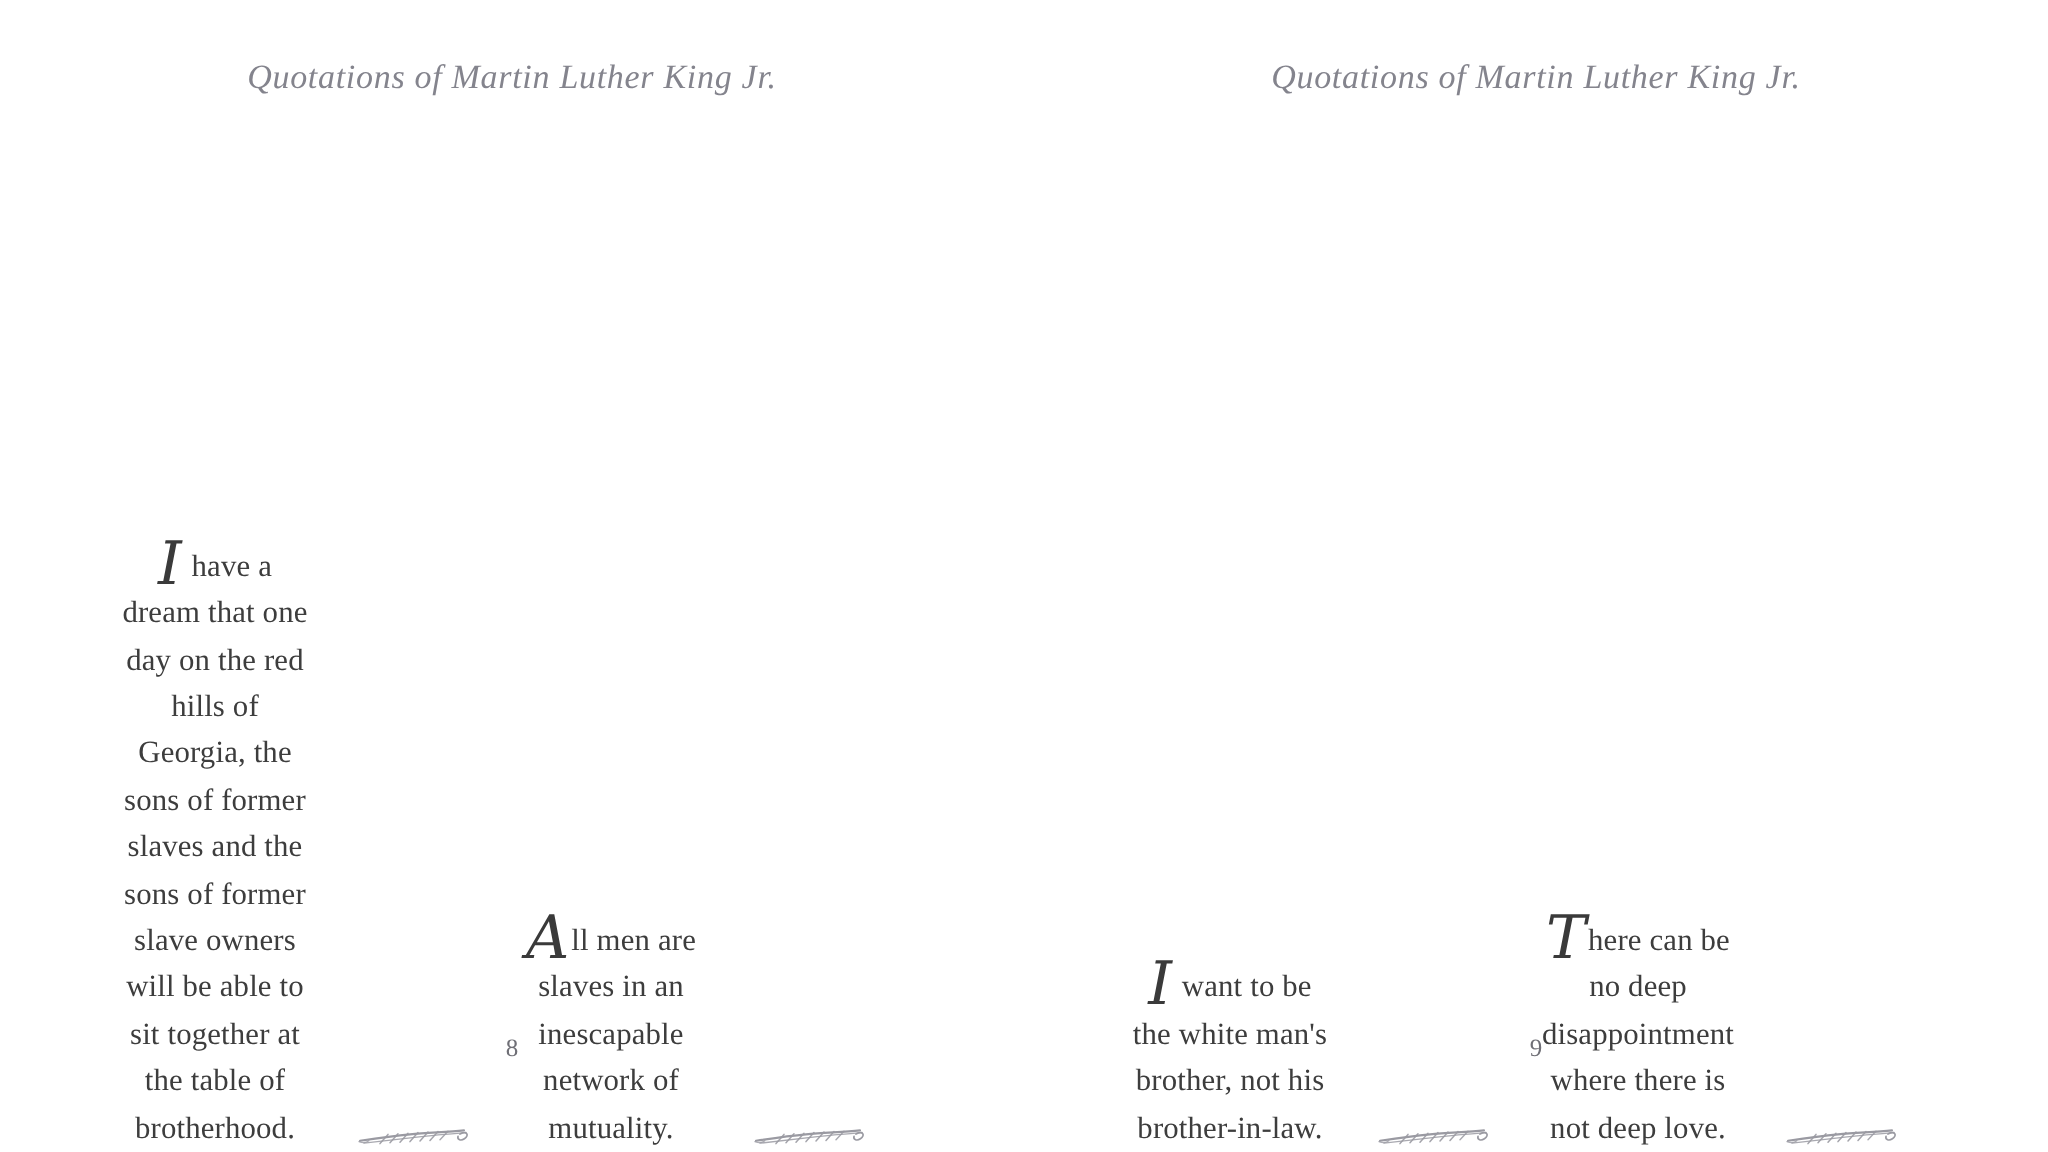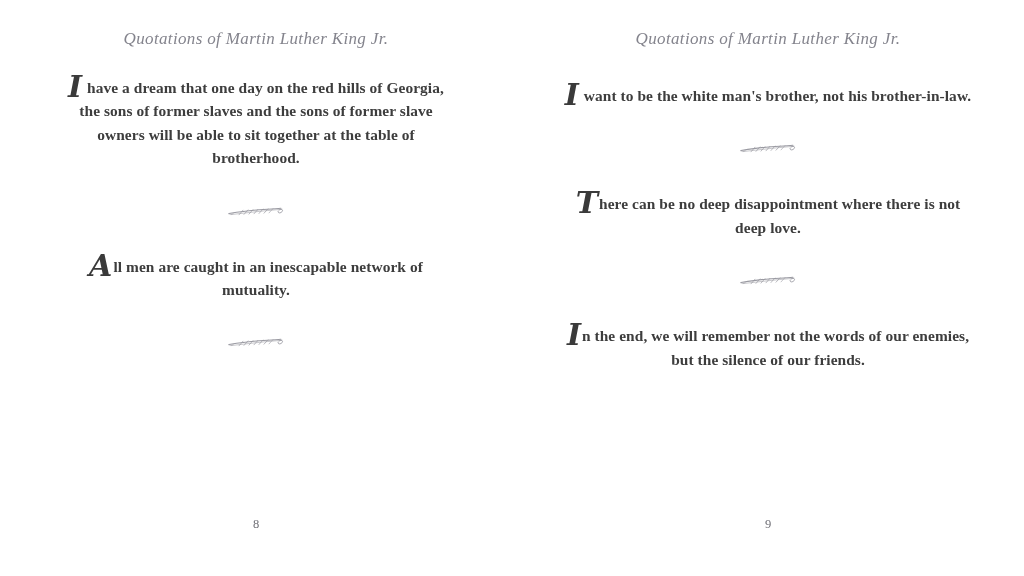"I have a dream that" .column { flex-direction: column -> row; font-weight: bold -> none }
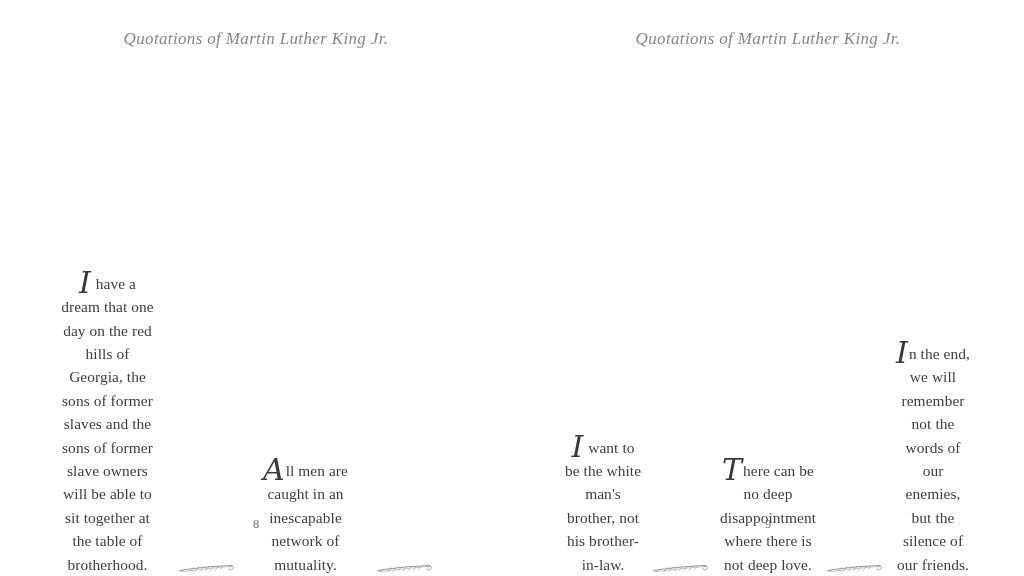"In the end, we will" div.quote { html: <div> <span>I</span><span>n the end, we will remember not the words of our enemies, but the silence of our friends.</span> </div> -> none }
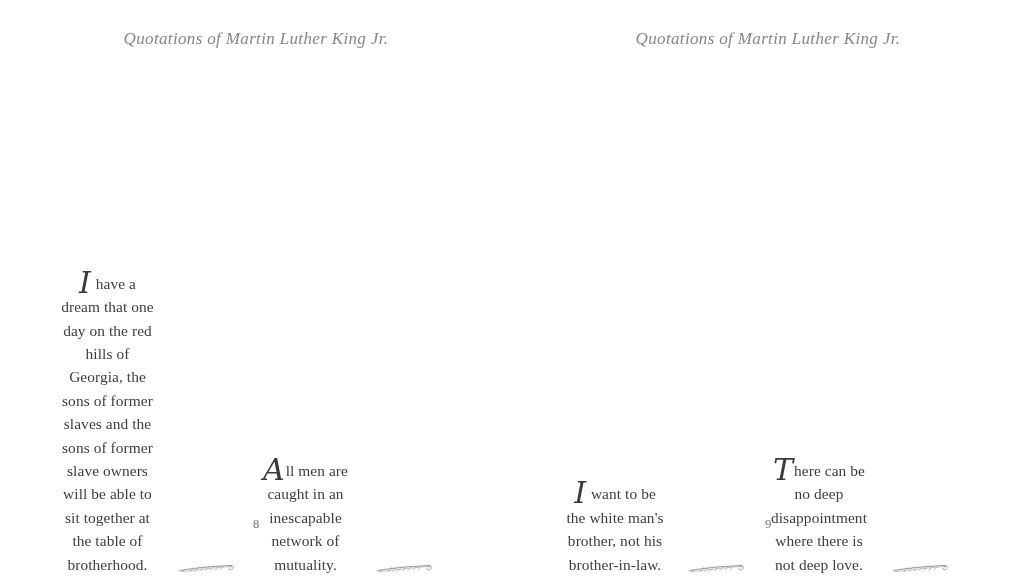"ll men are caught in" span { text: caught -> slaves }
